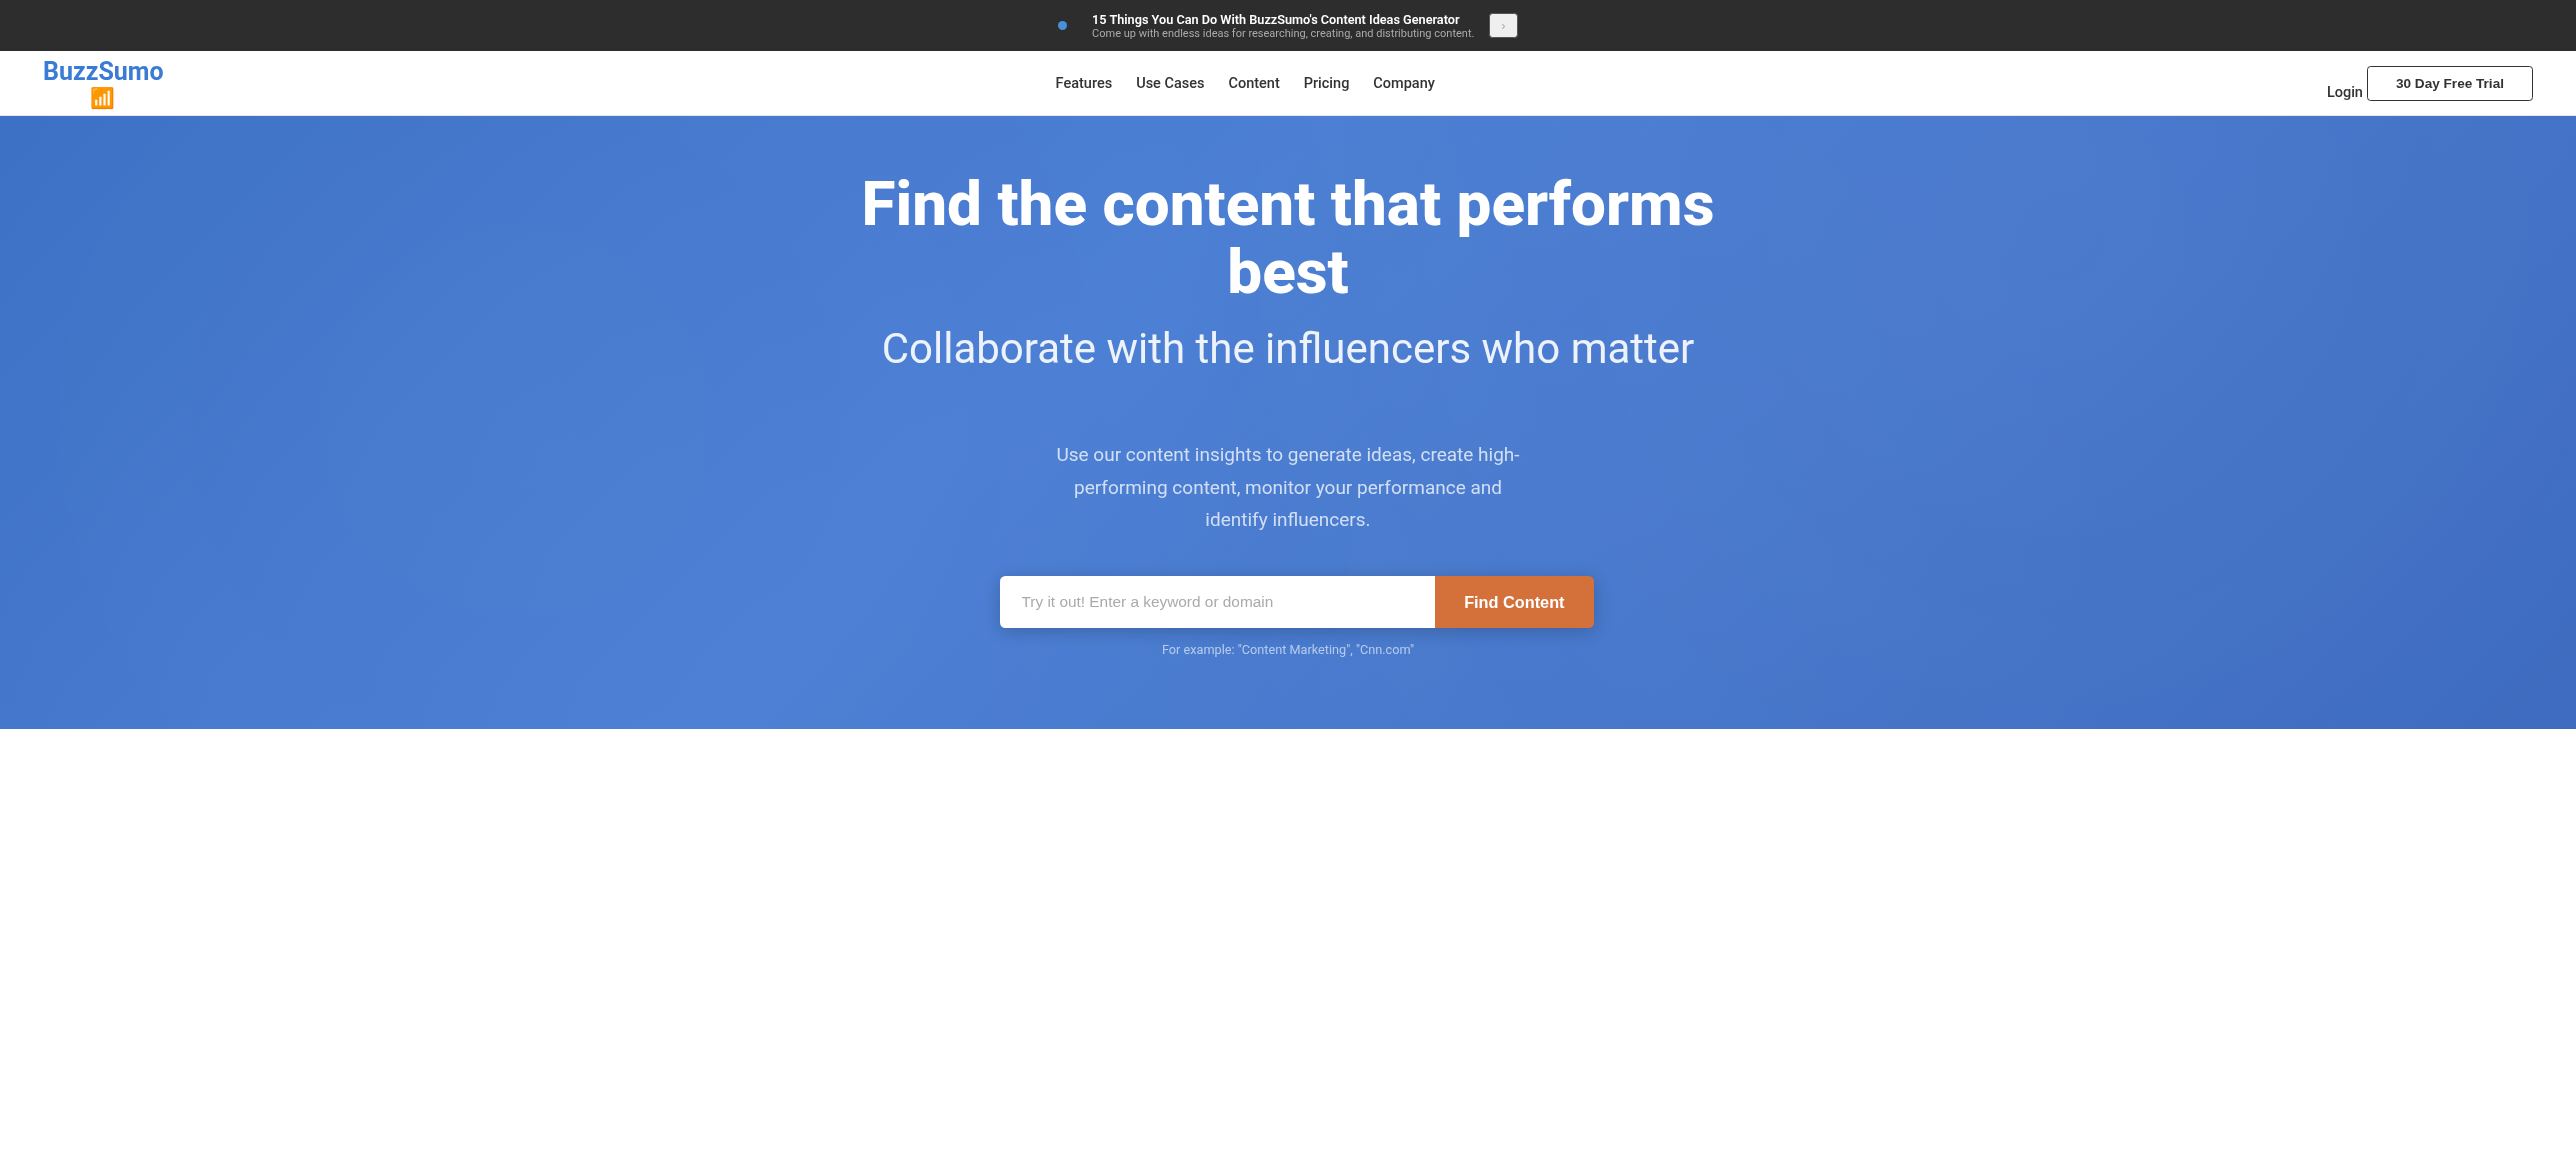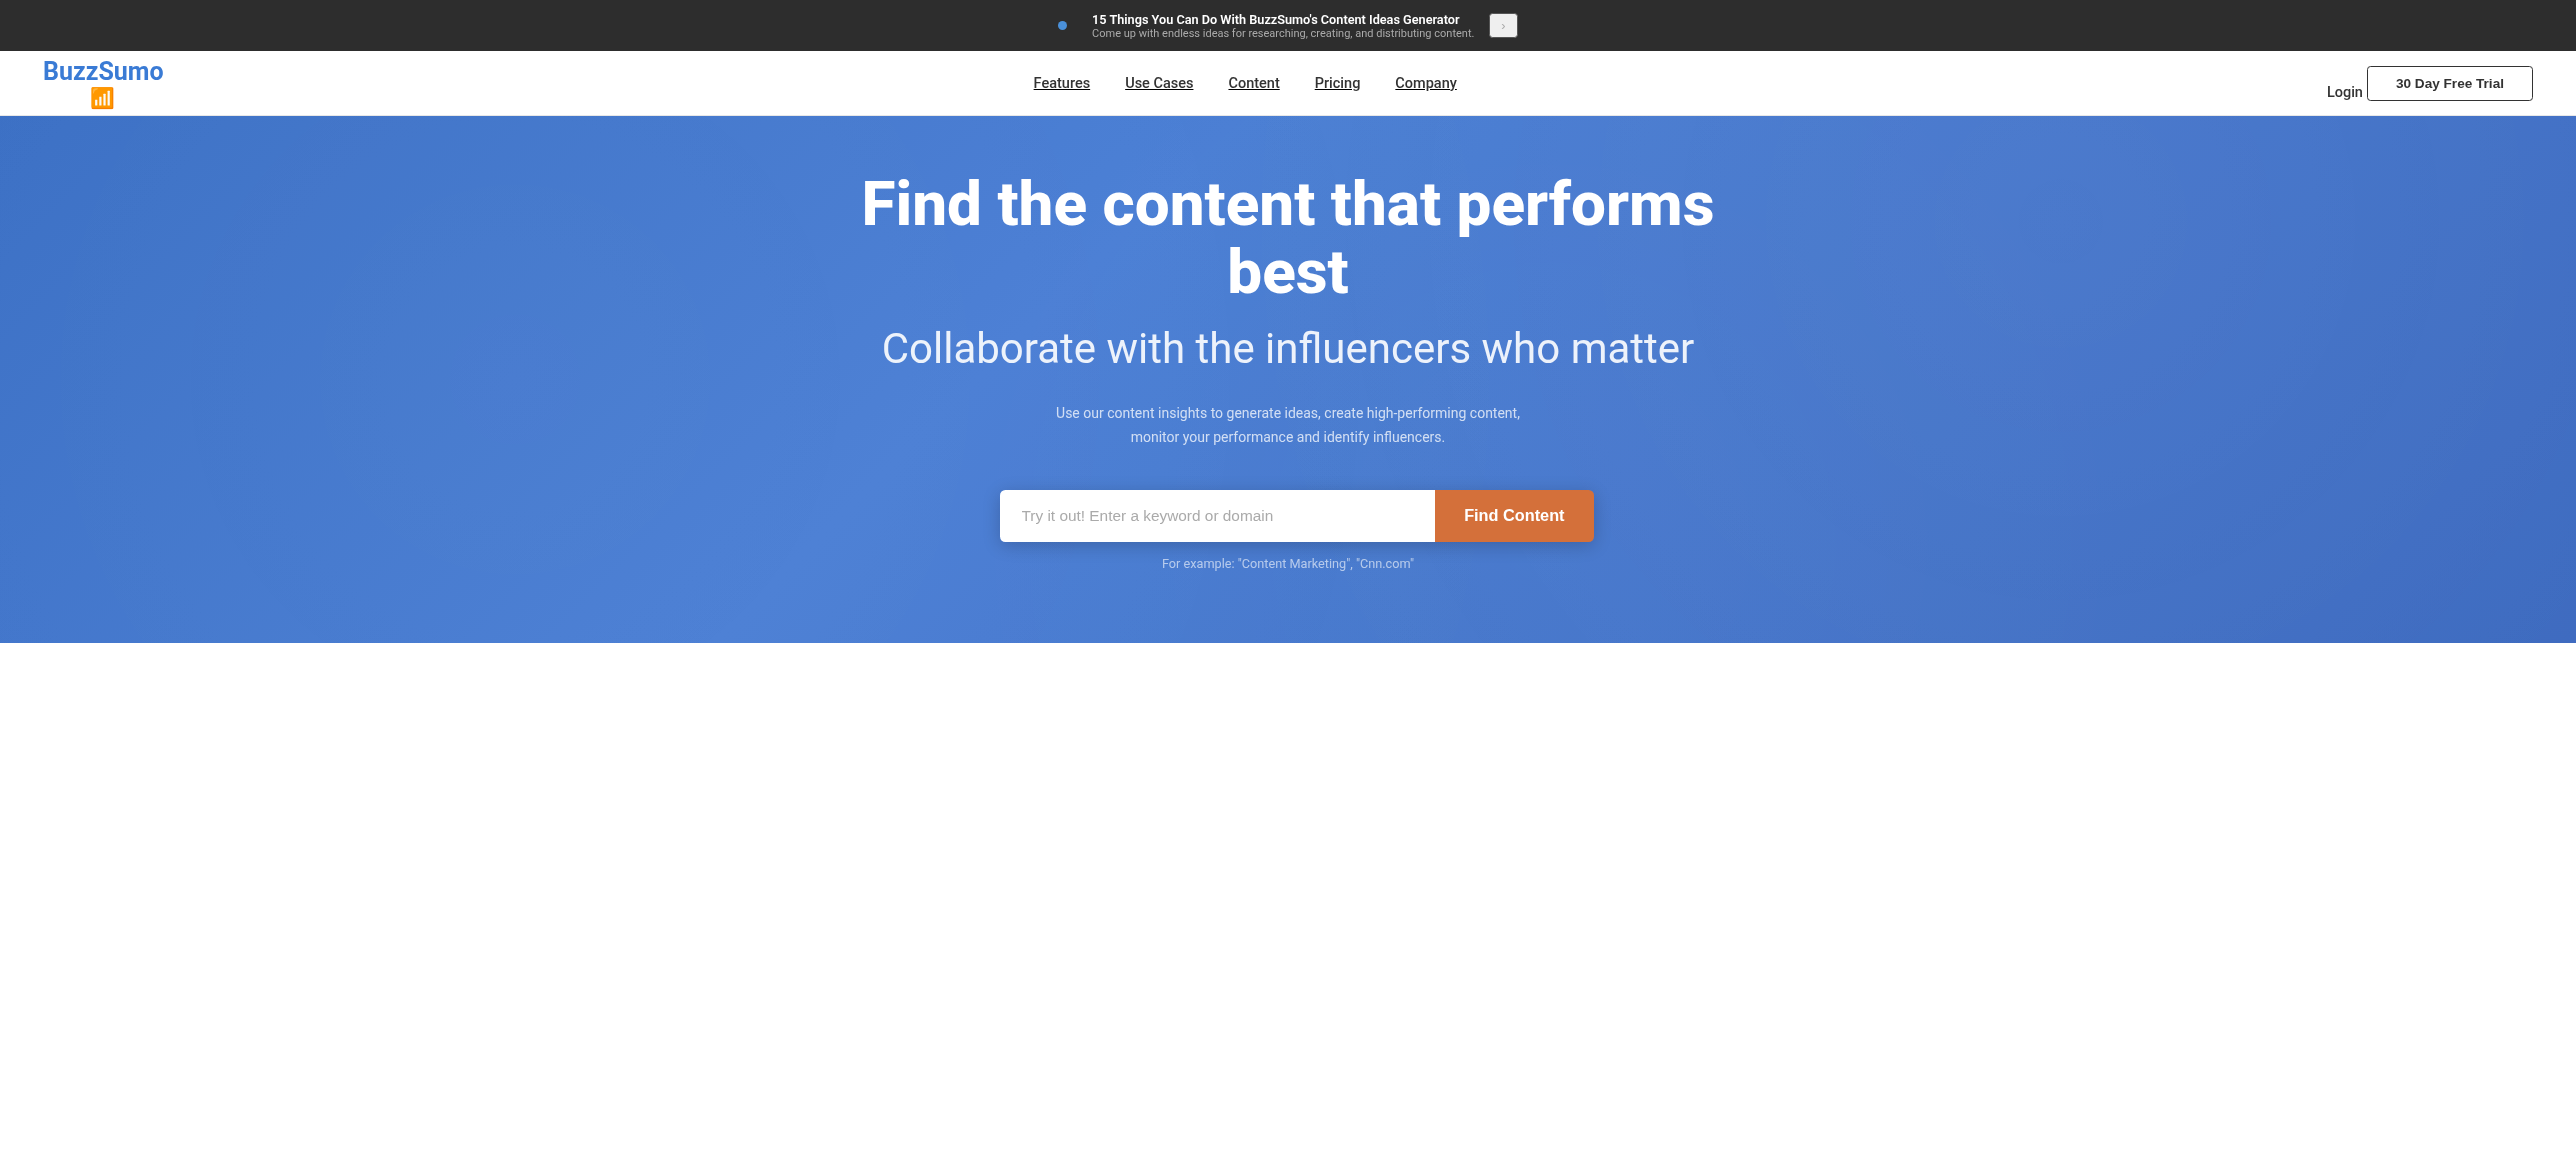"Features" .navbar-links { gap: 35px -> 24px; text-decoration: underline -> none }
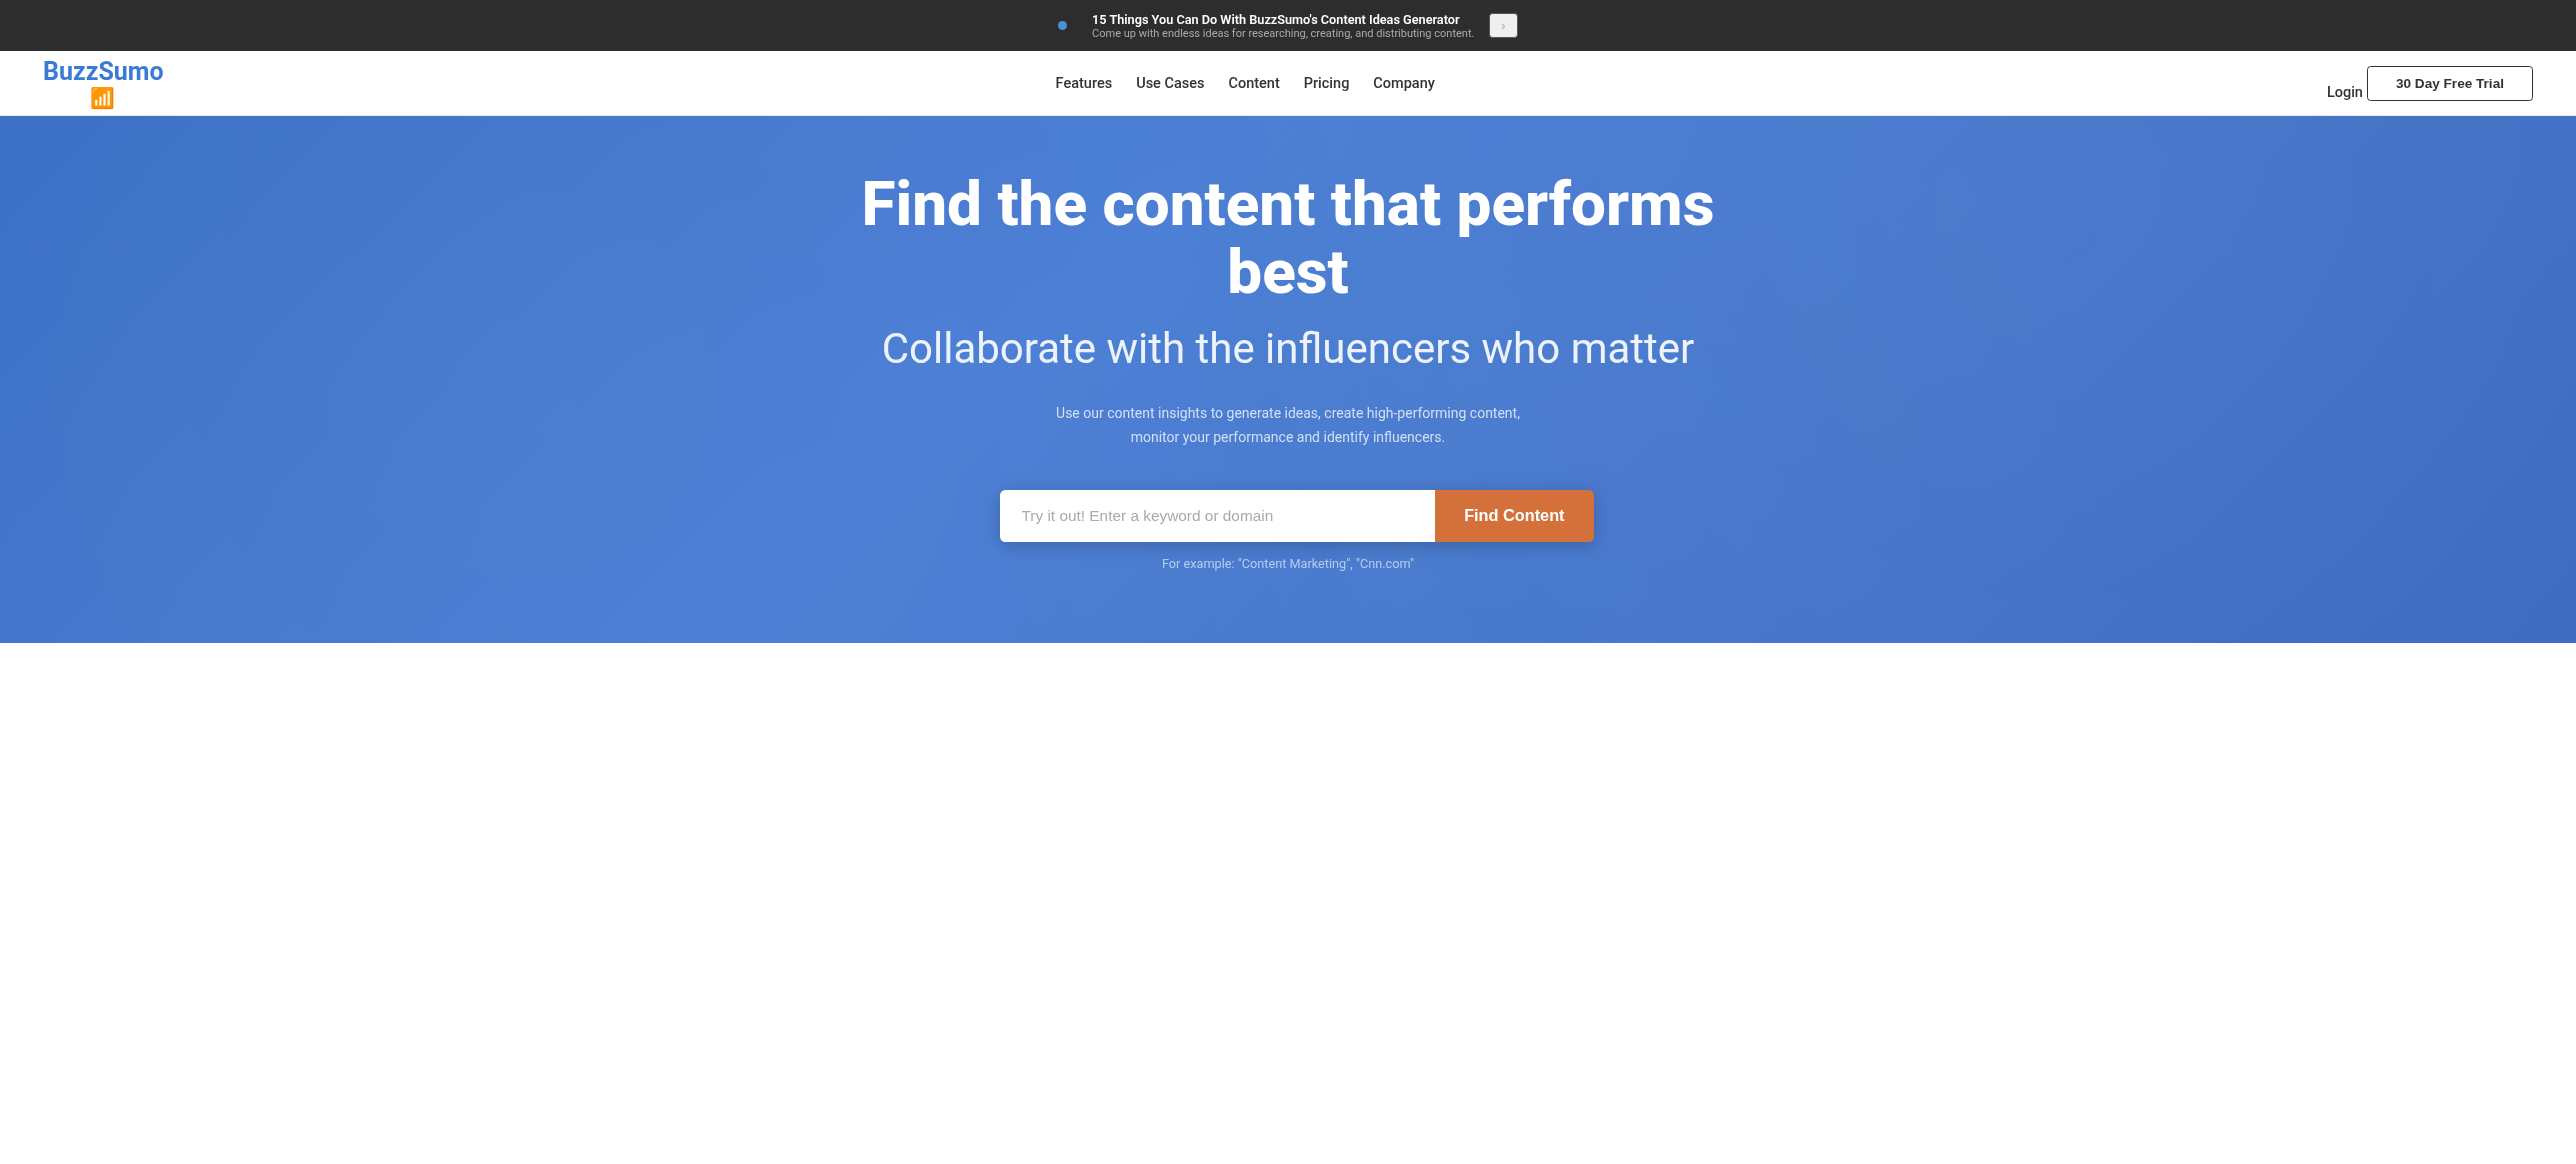"Use our content insights to" .hero-description { font-size: 14px -> 19px; margin-top: none -> 37px }
